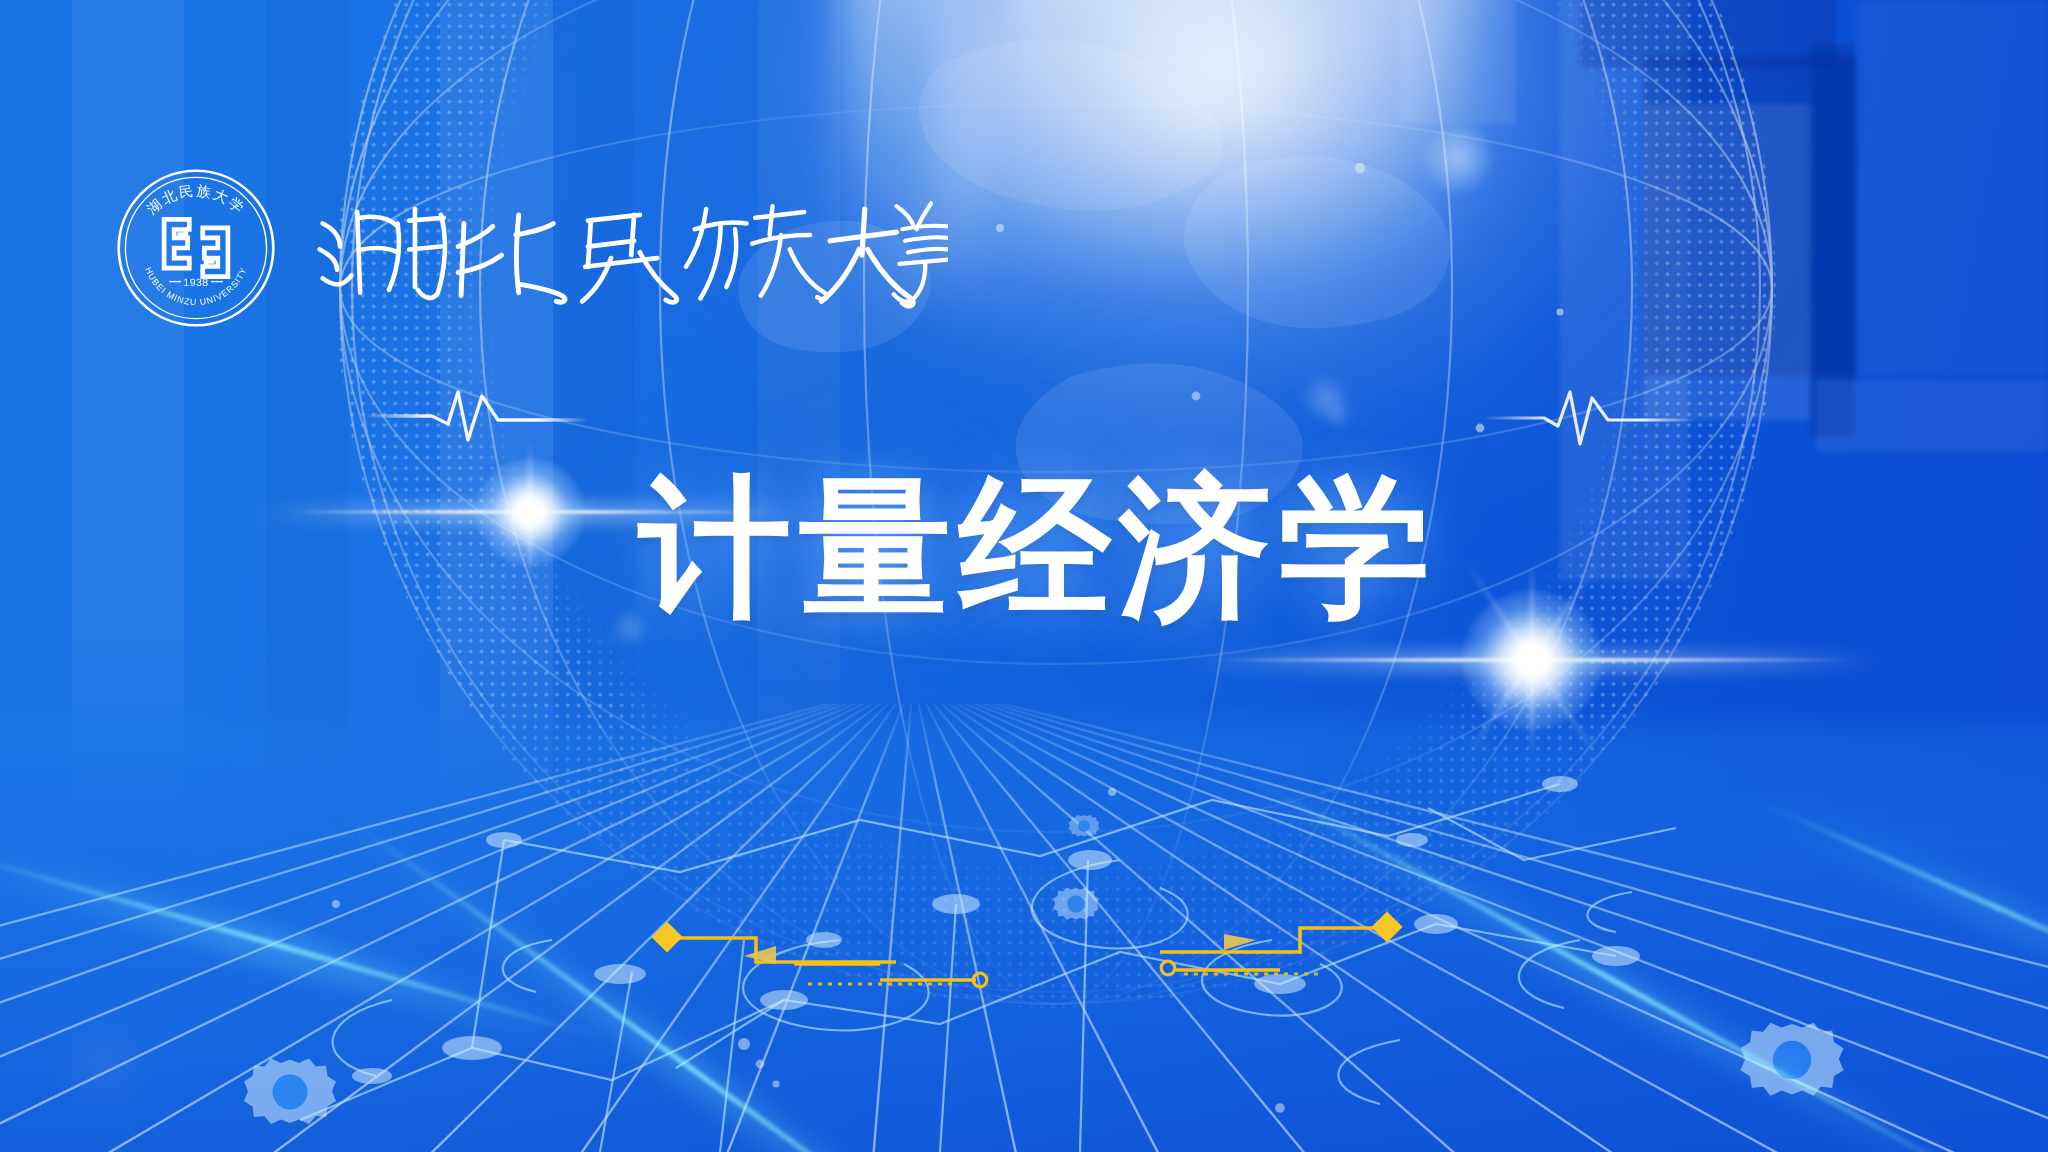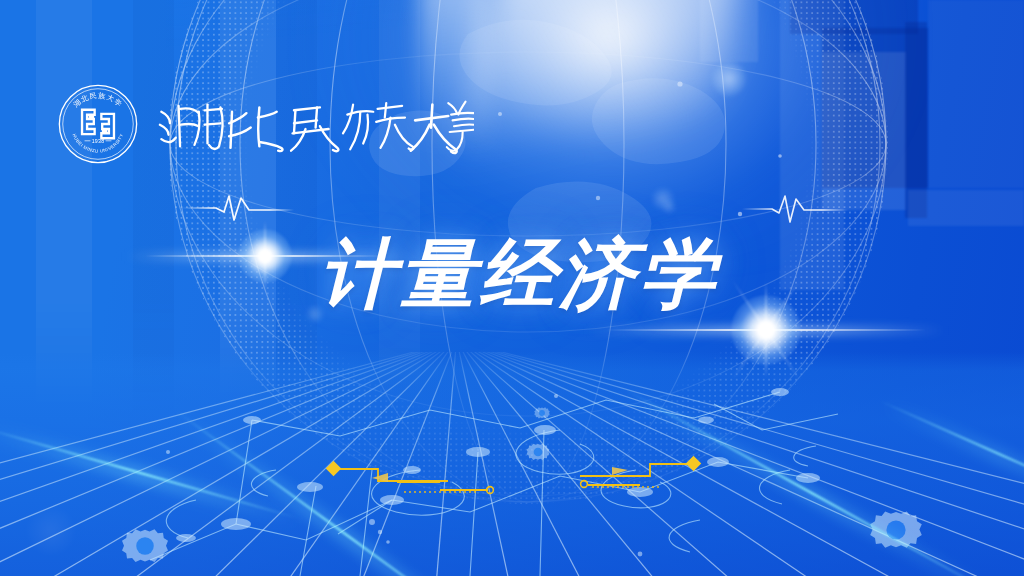"计量经济学" .title-wrap { font-style: italic -> none }
